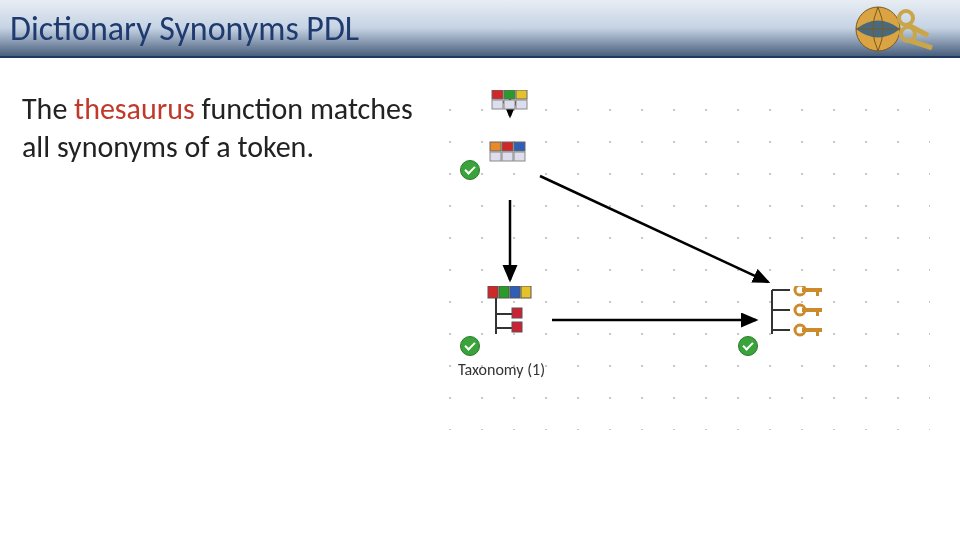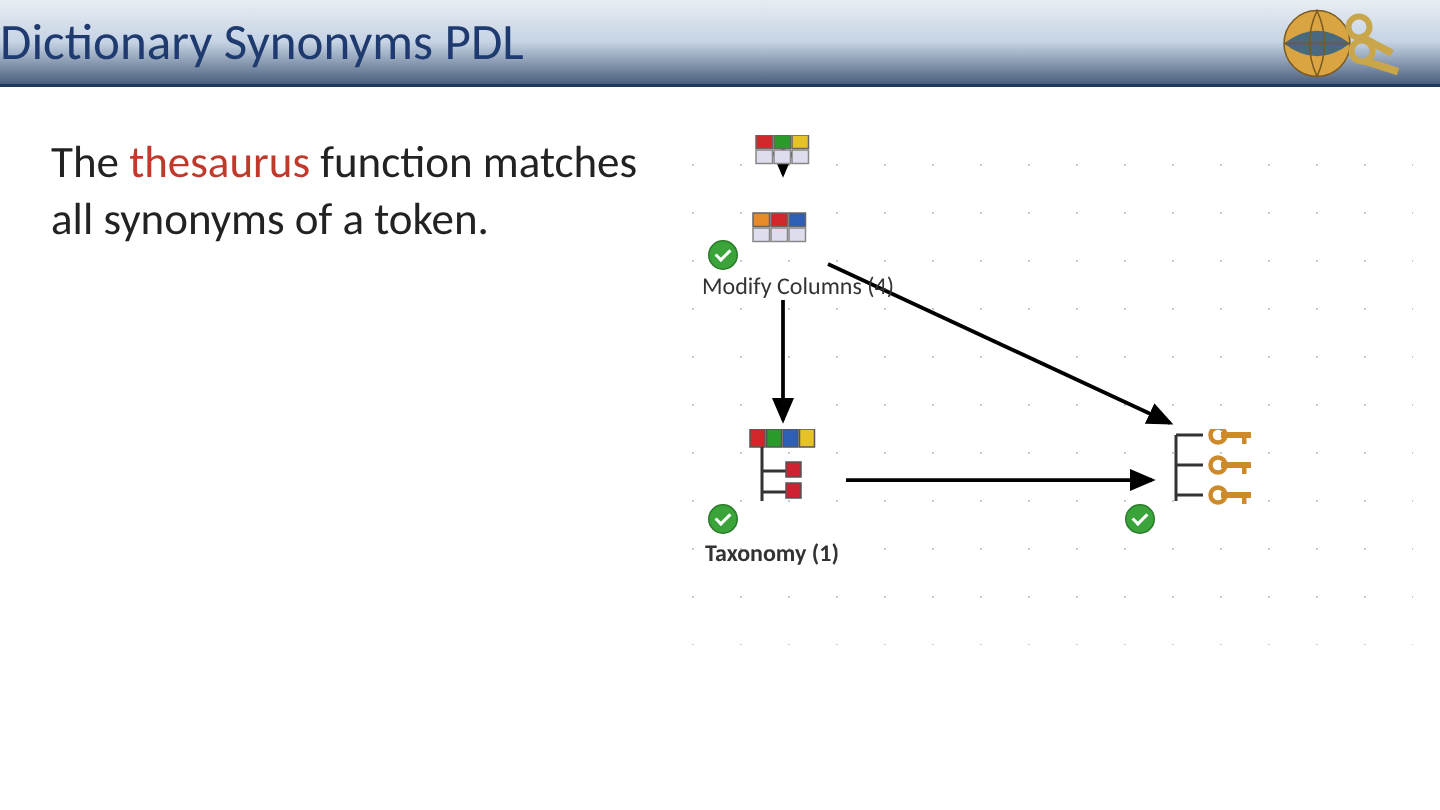"Dictionary Synonyms PDL" .header-title { padding-left: none -> 10px }
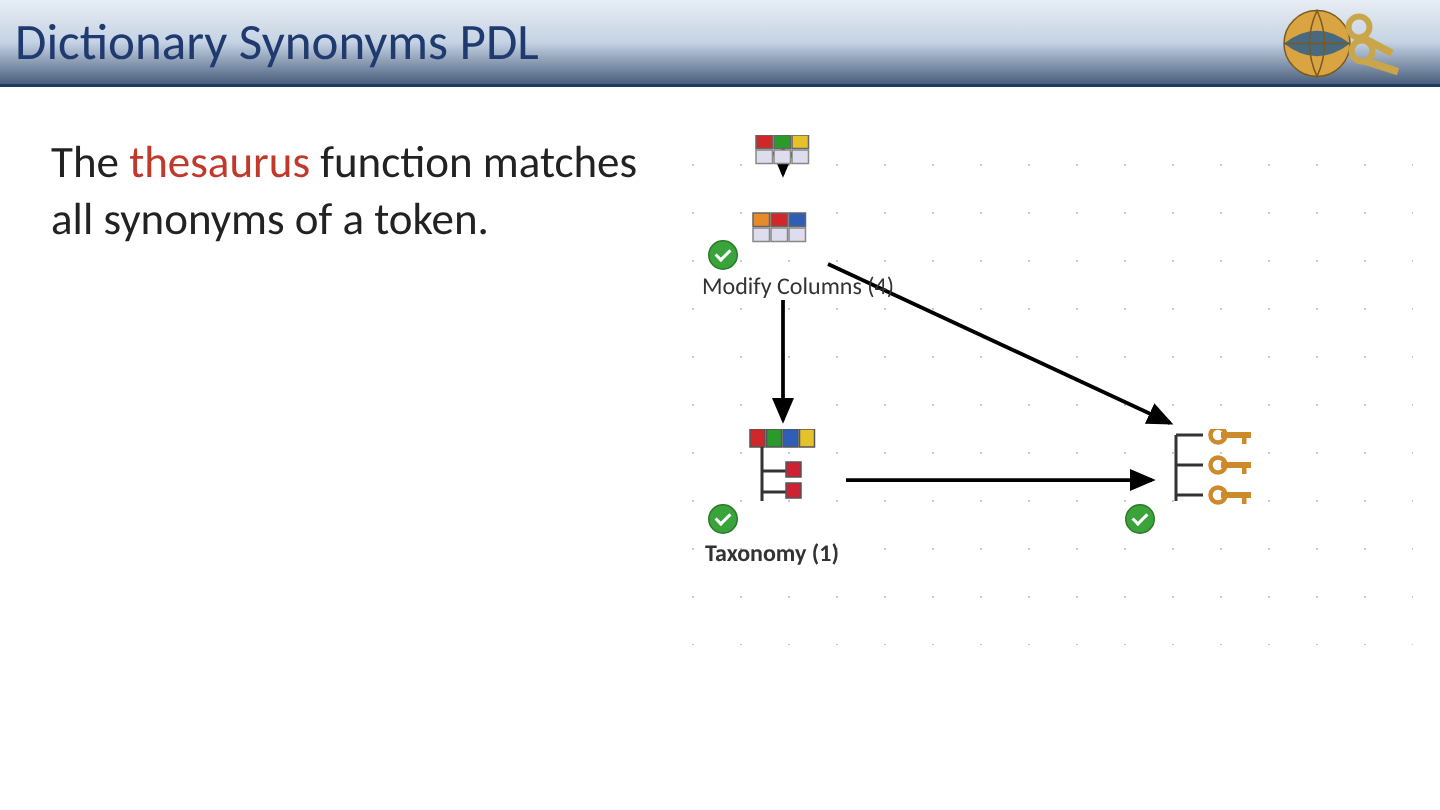"The thesaurus function matches all" .content { padding: 32px 0 0 34px -> 32px 0 0 22px }
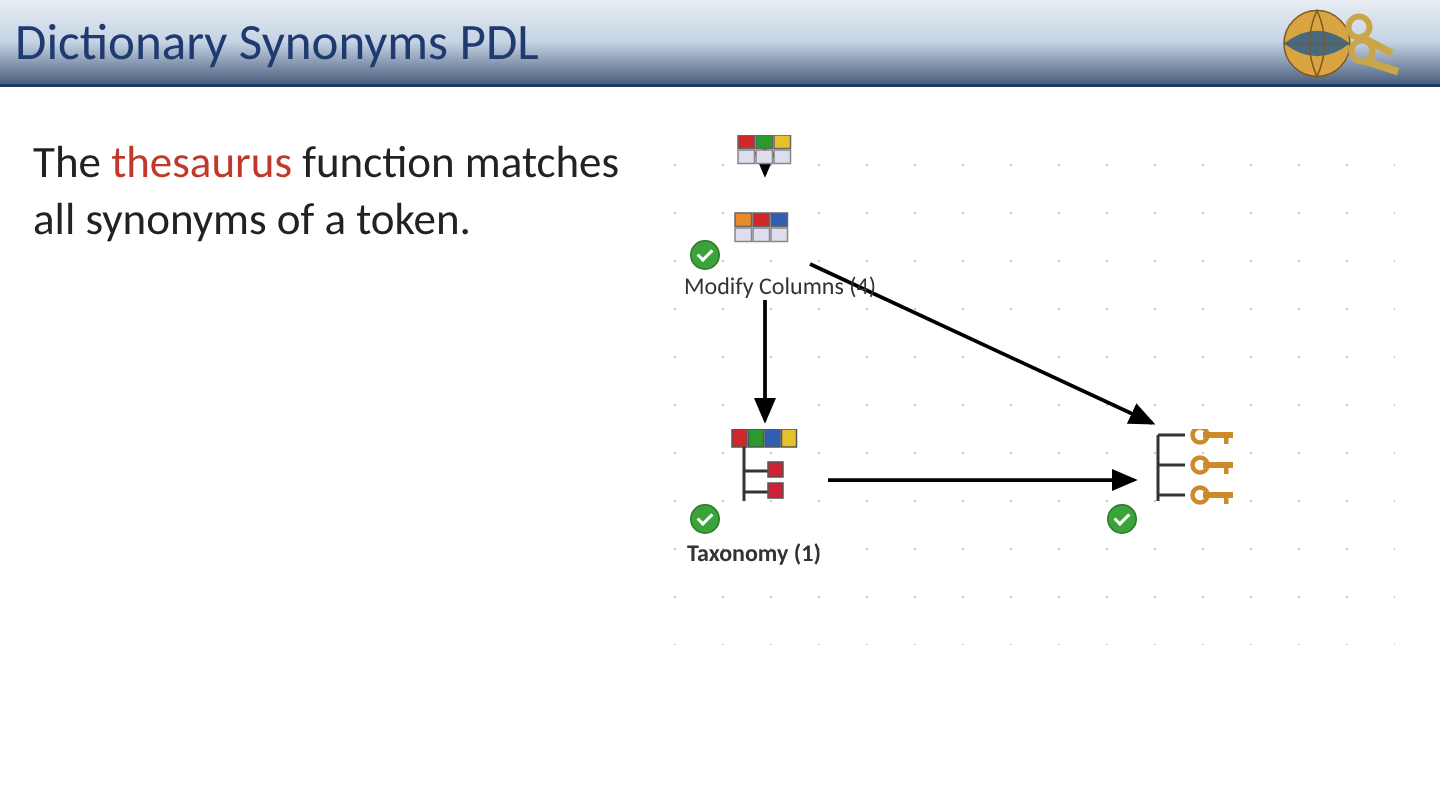"Modify Columns (4)" div.node-label { html: <div>Modify Columns (4)</div> -> none }
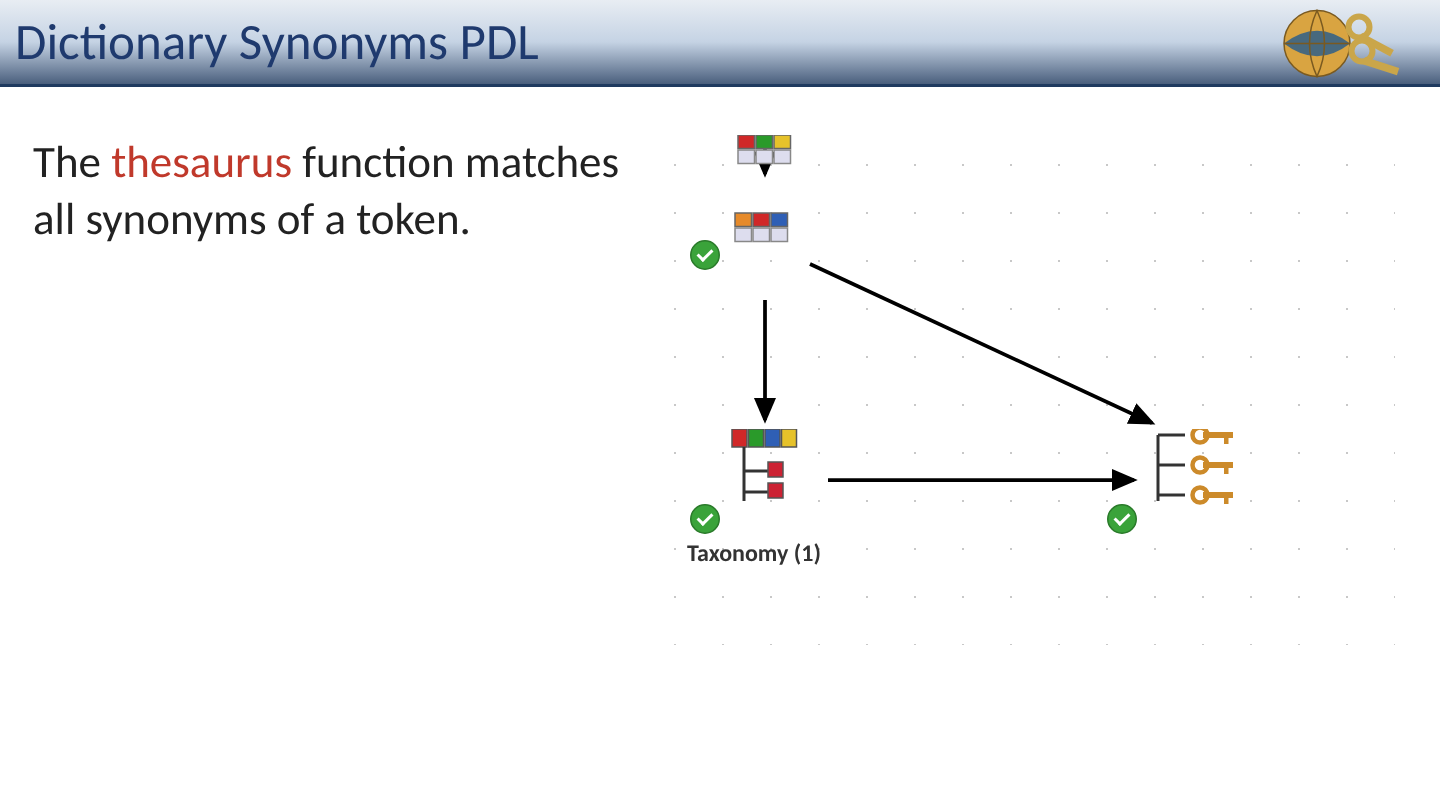"Taxonomy (1)" div.node-label { font-weight: bold -> none }
